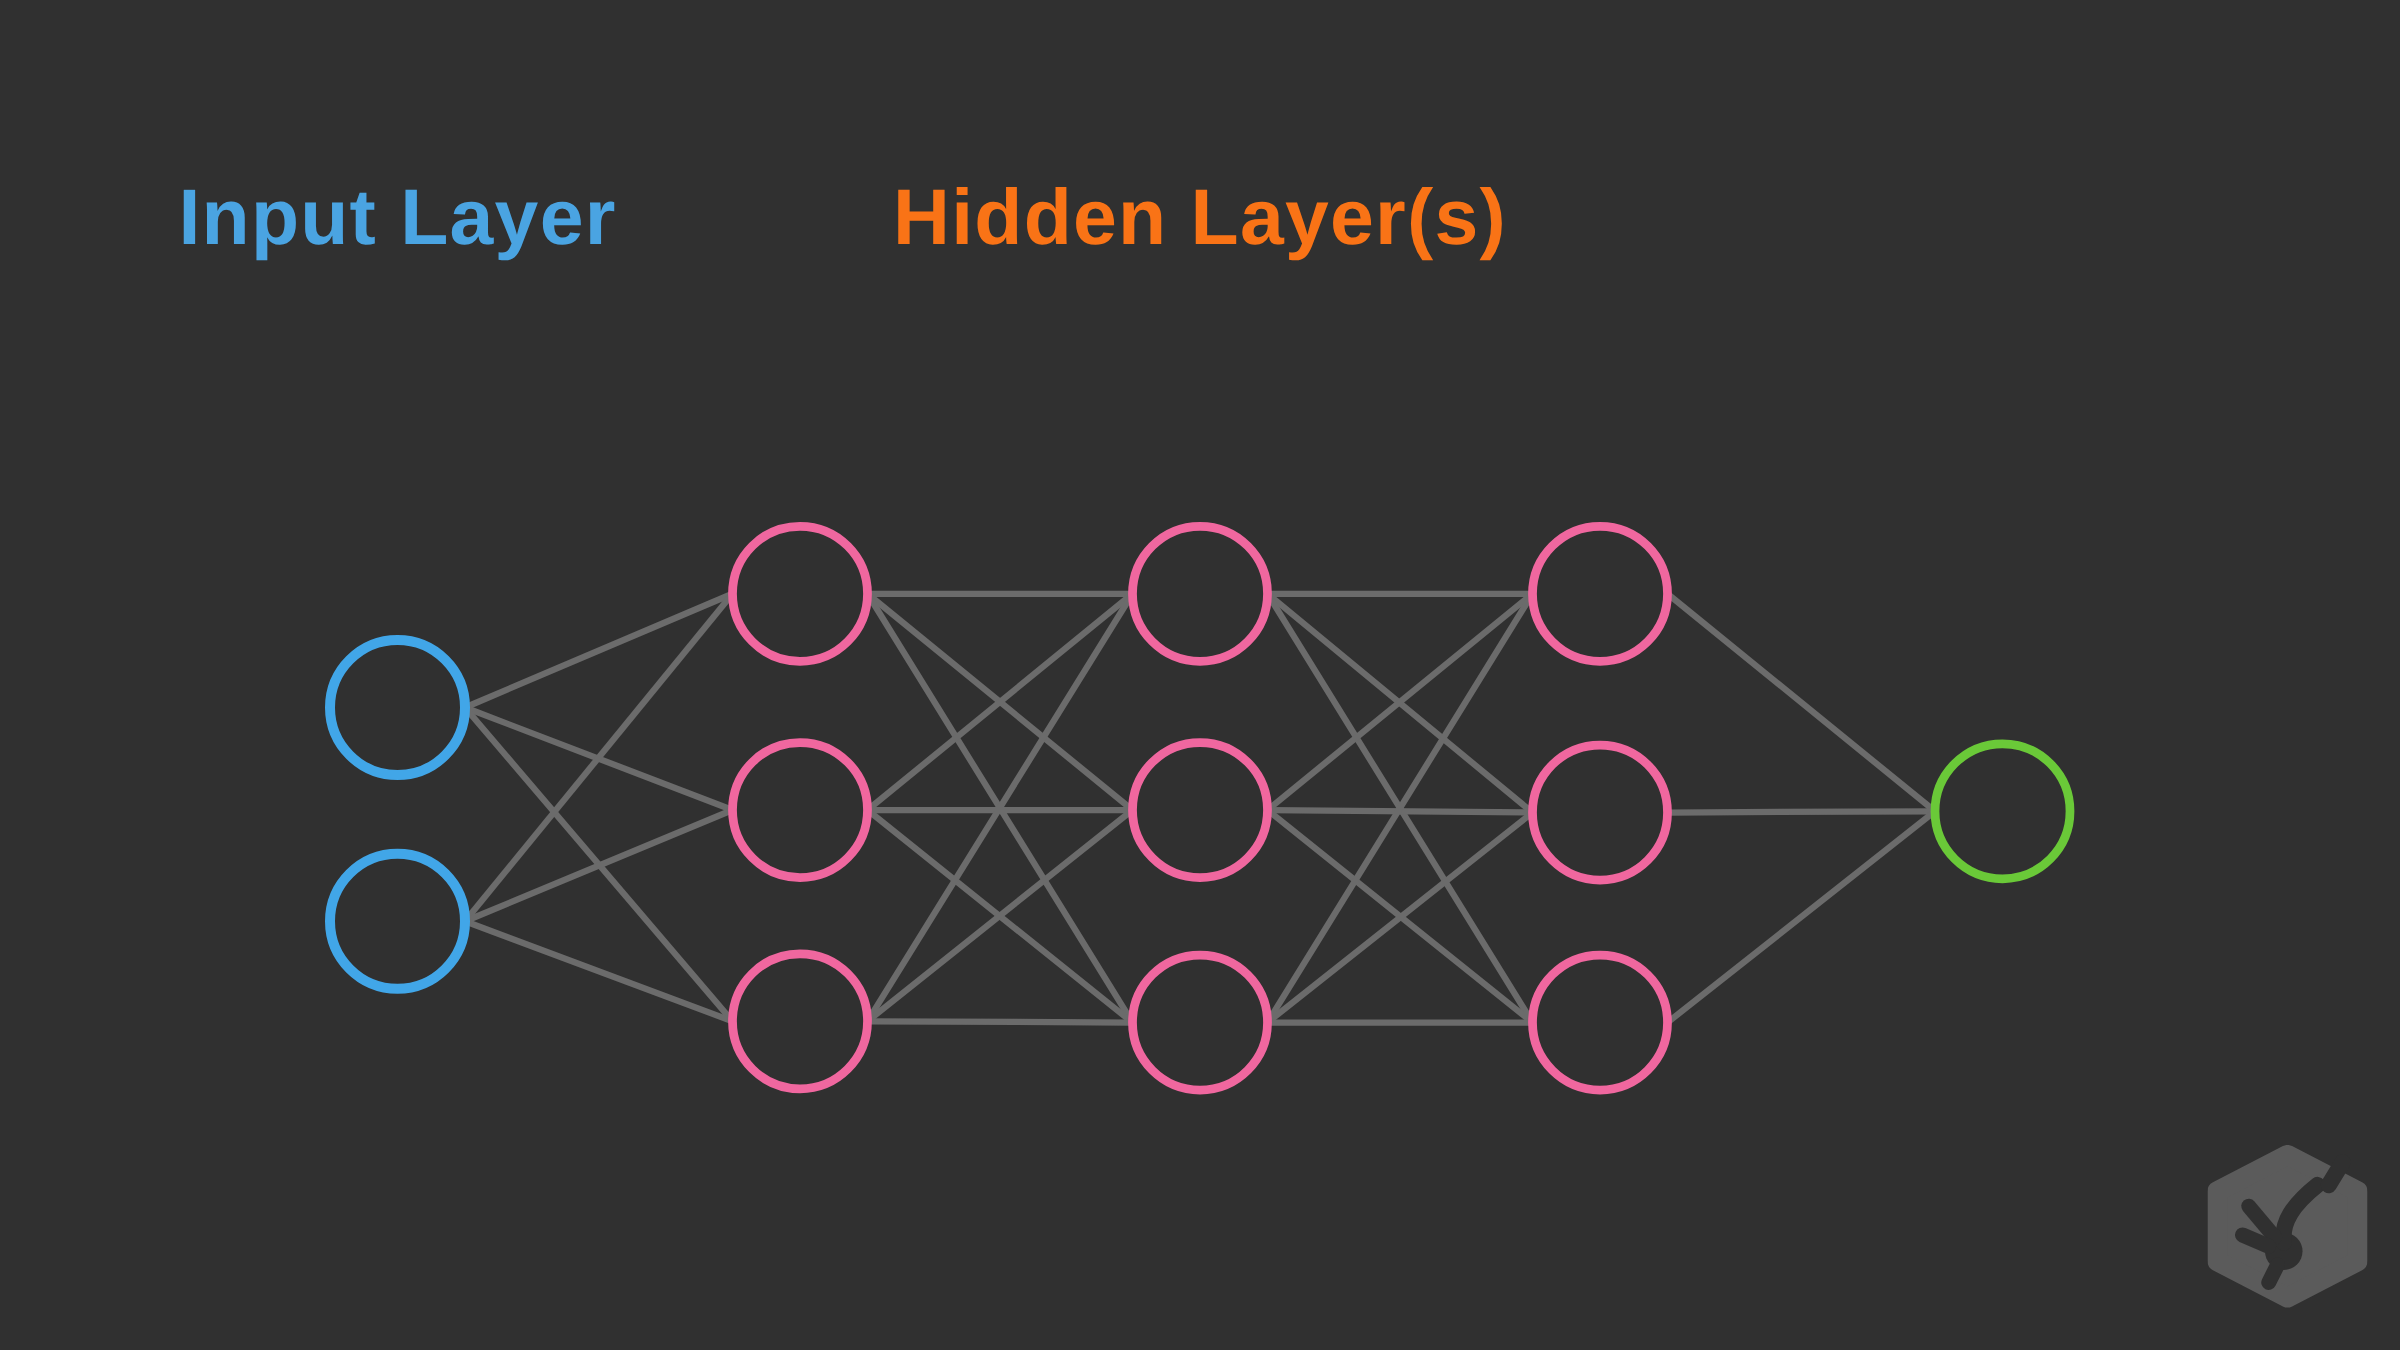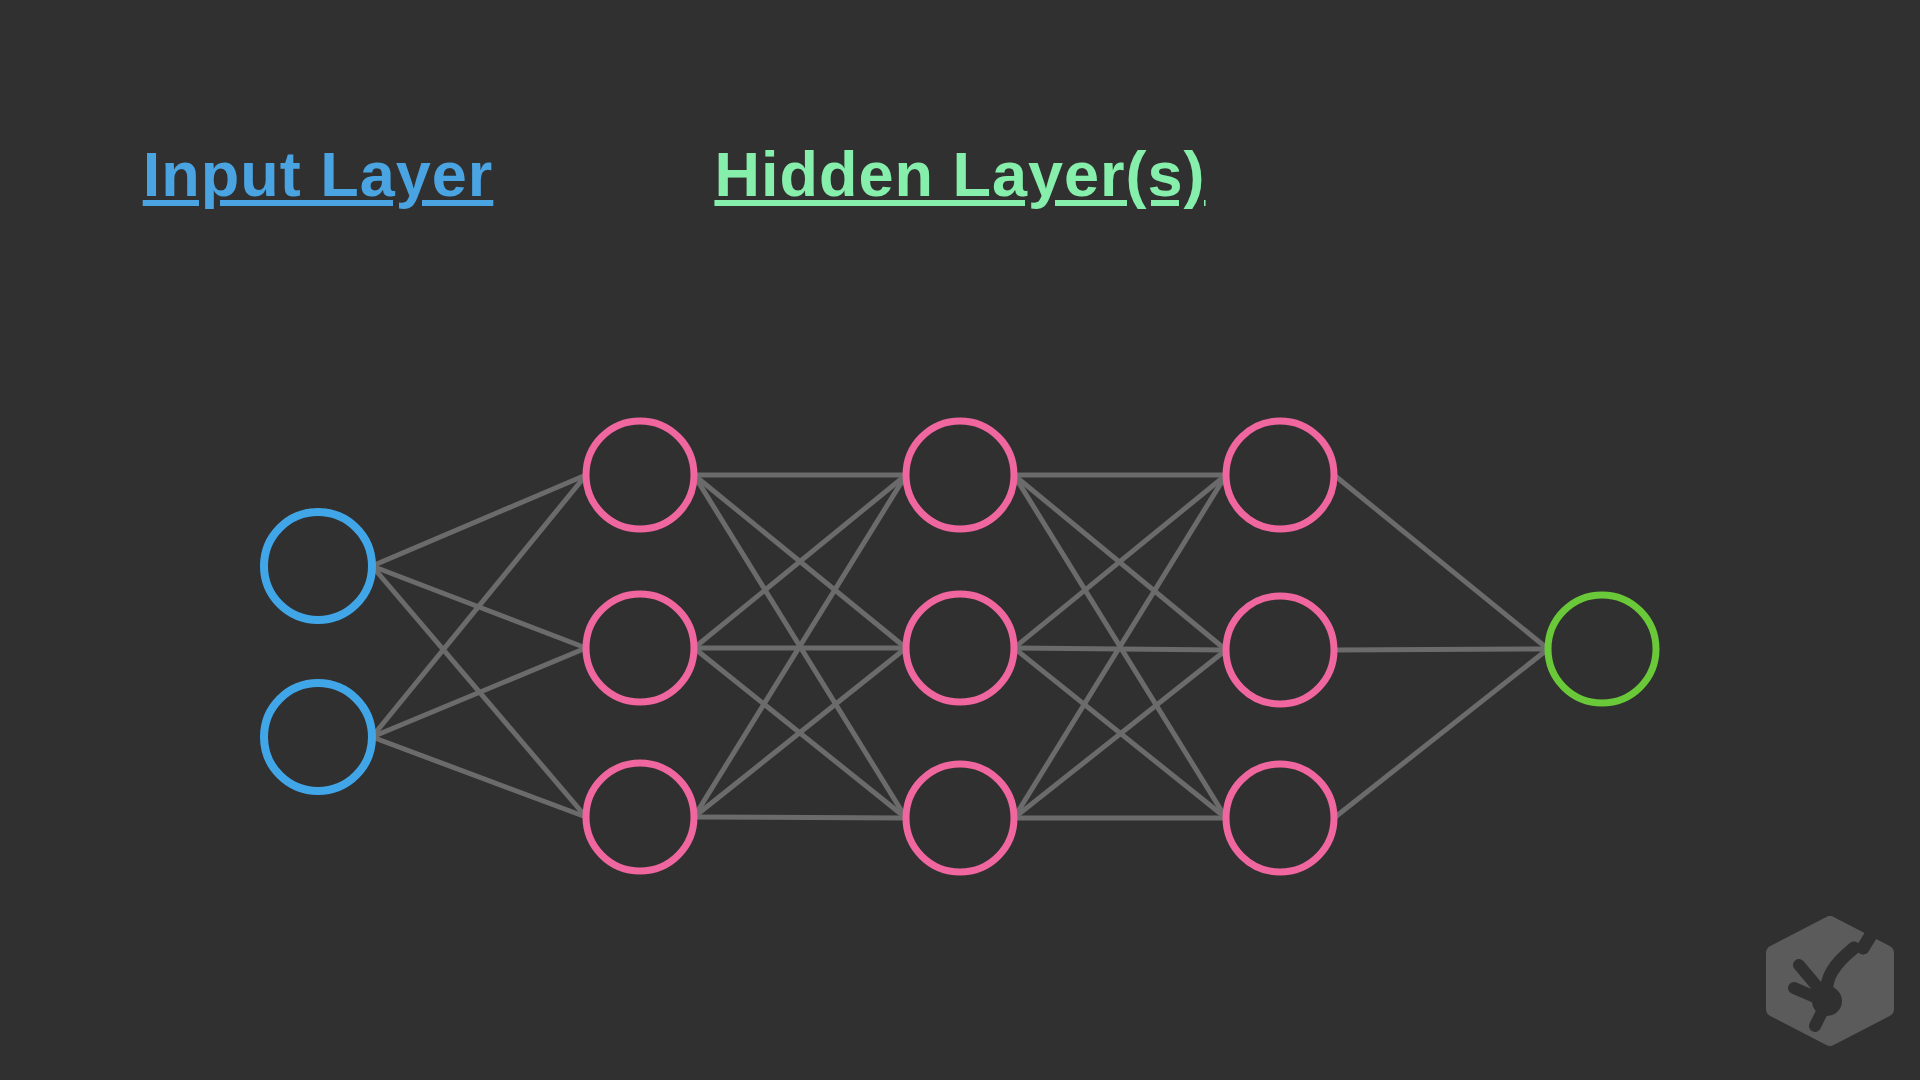"Input Layer" div.layer-title { text-decoration: underline -> none }
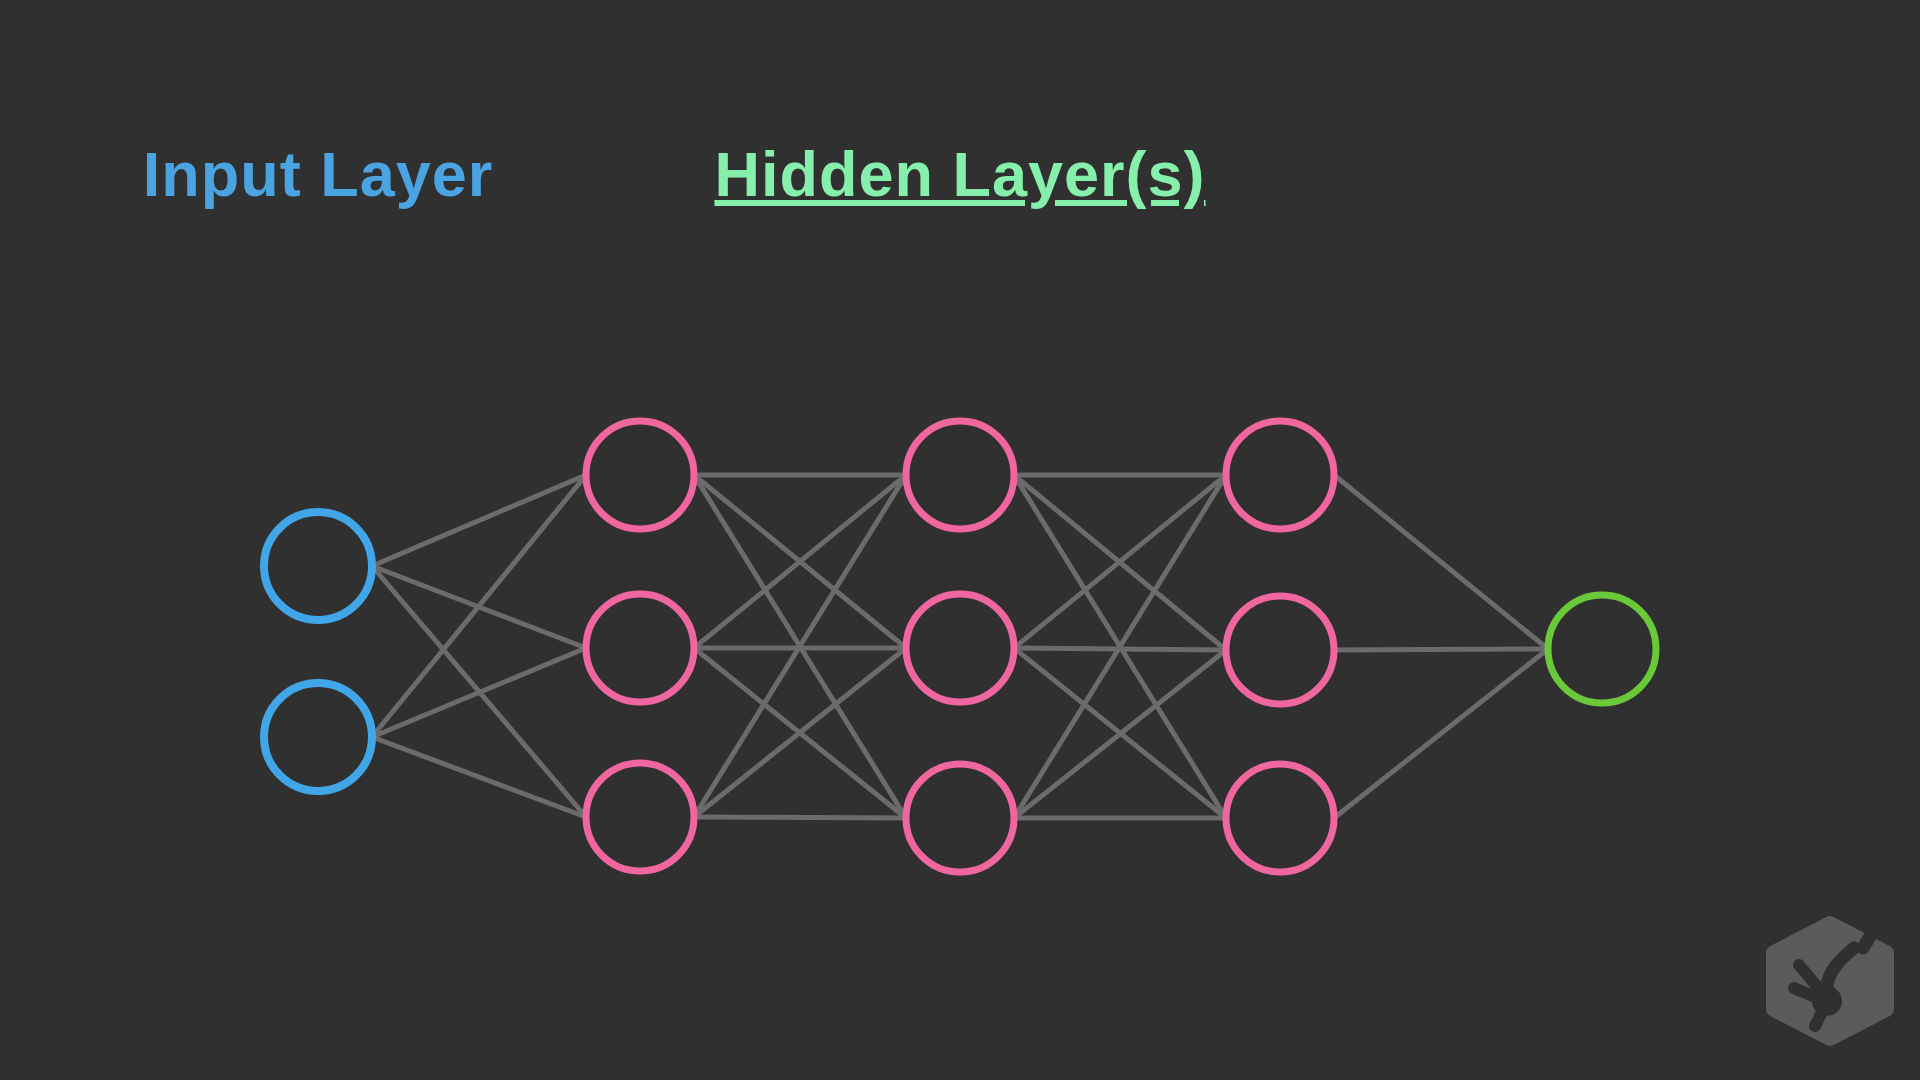"Hidden Layer(s)" div.layer-title { color: #86efac -> #f97316; text-decoration: underline -> none }
